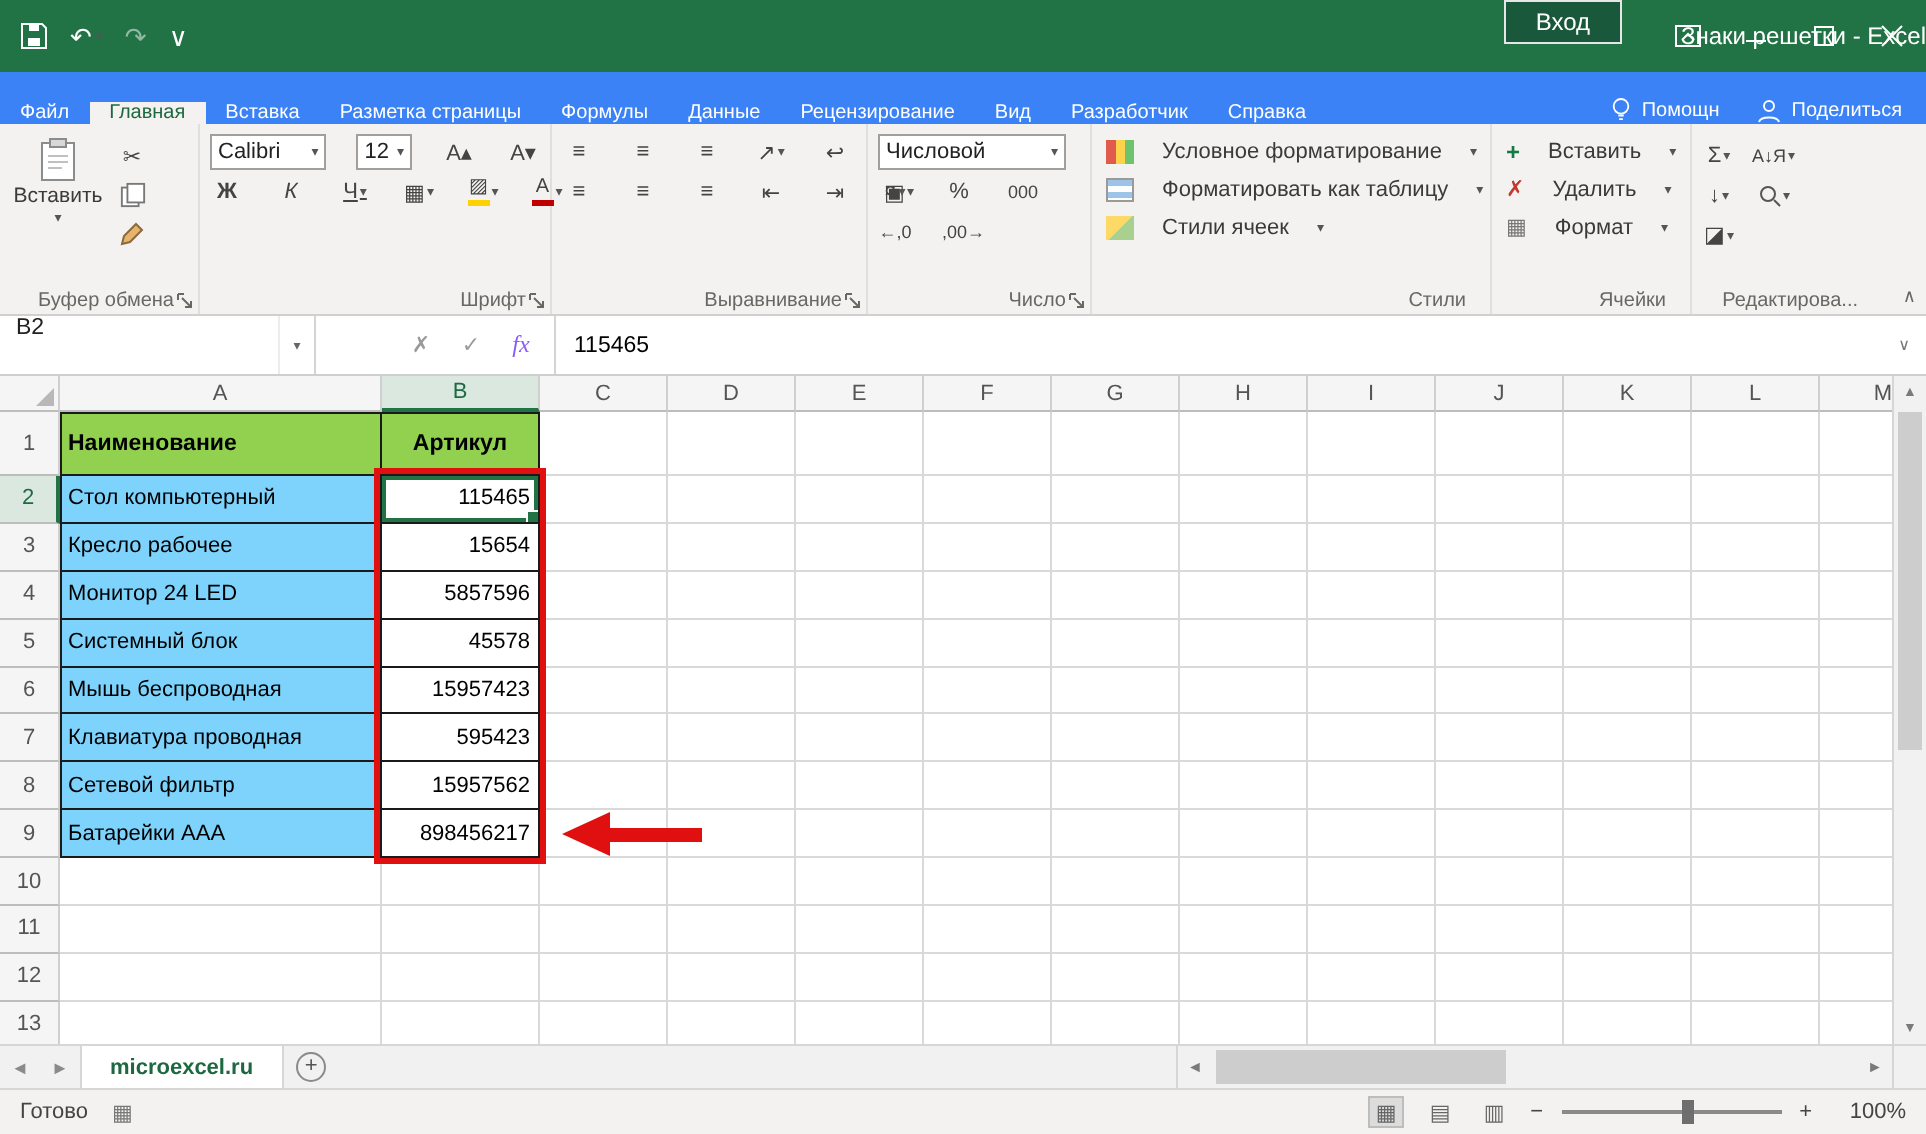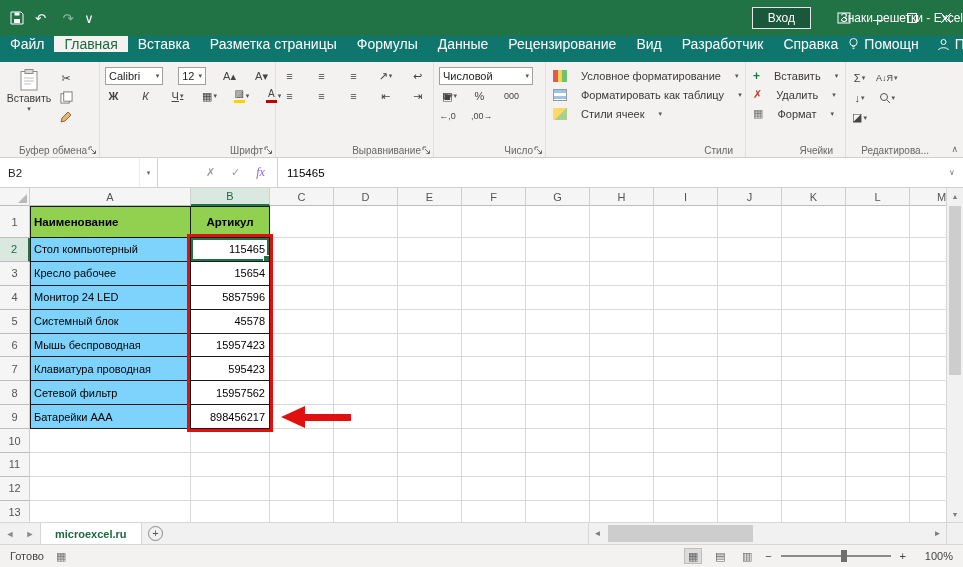"Вход" .winctl { align-items: center -> flex-start }
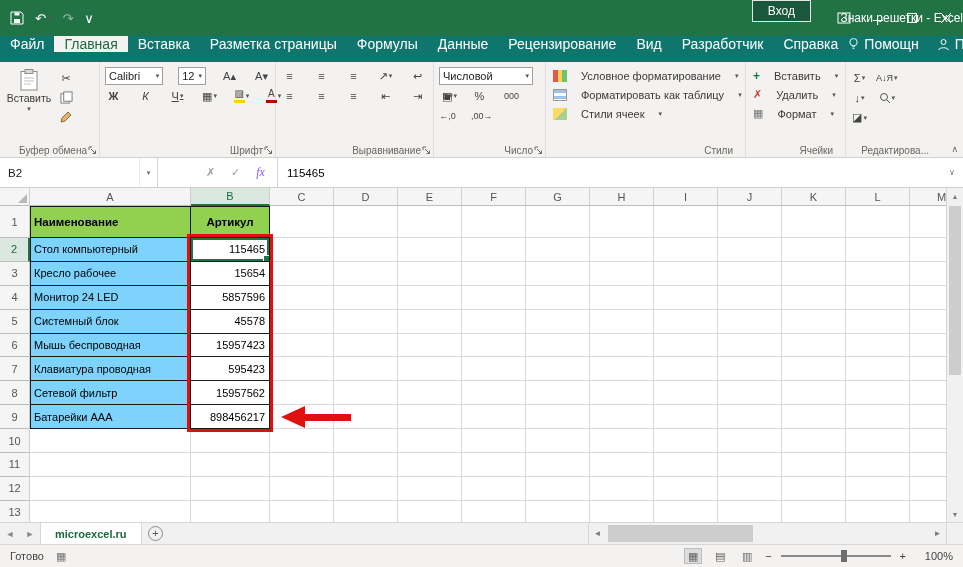"Файл" .tabrow { align-items: flex-start -> flex-end; background: #0f766e -> #3b82f6; font-size: 14px -> 10px }
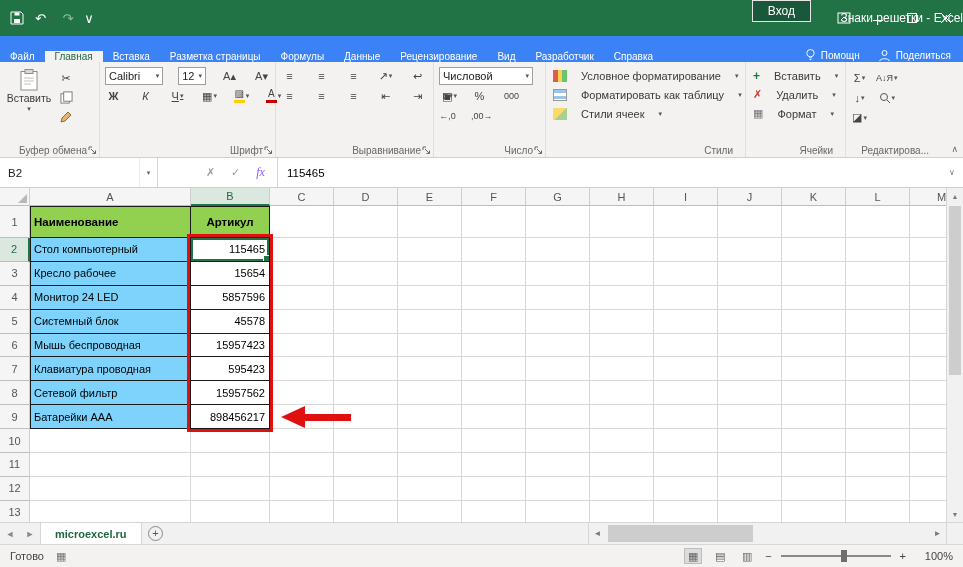"B2" .namebox { align-items: center -> none }
